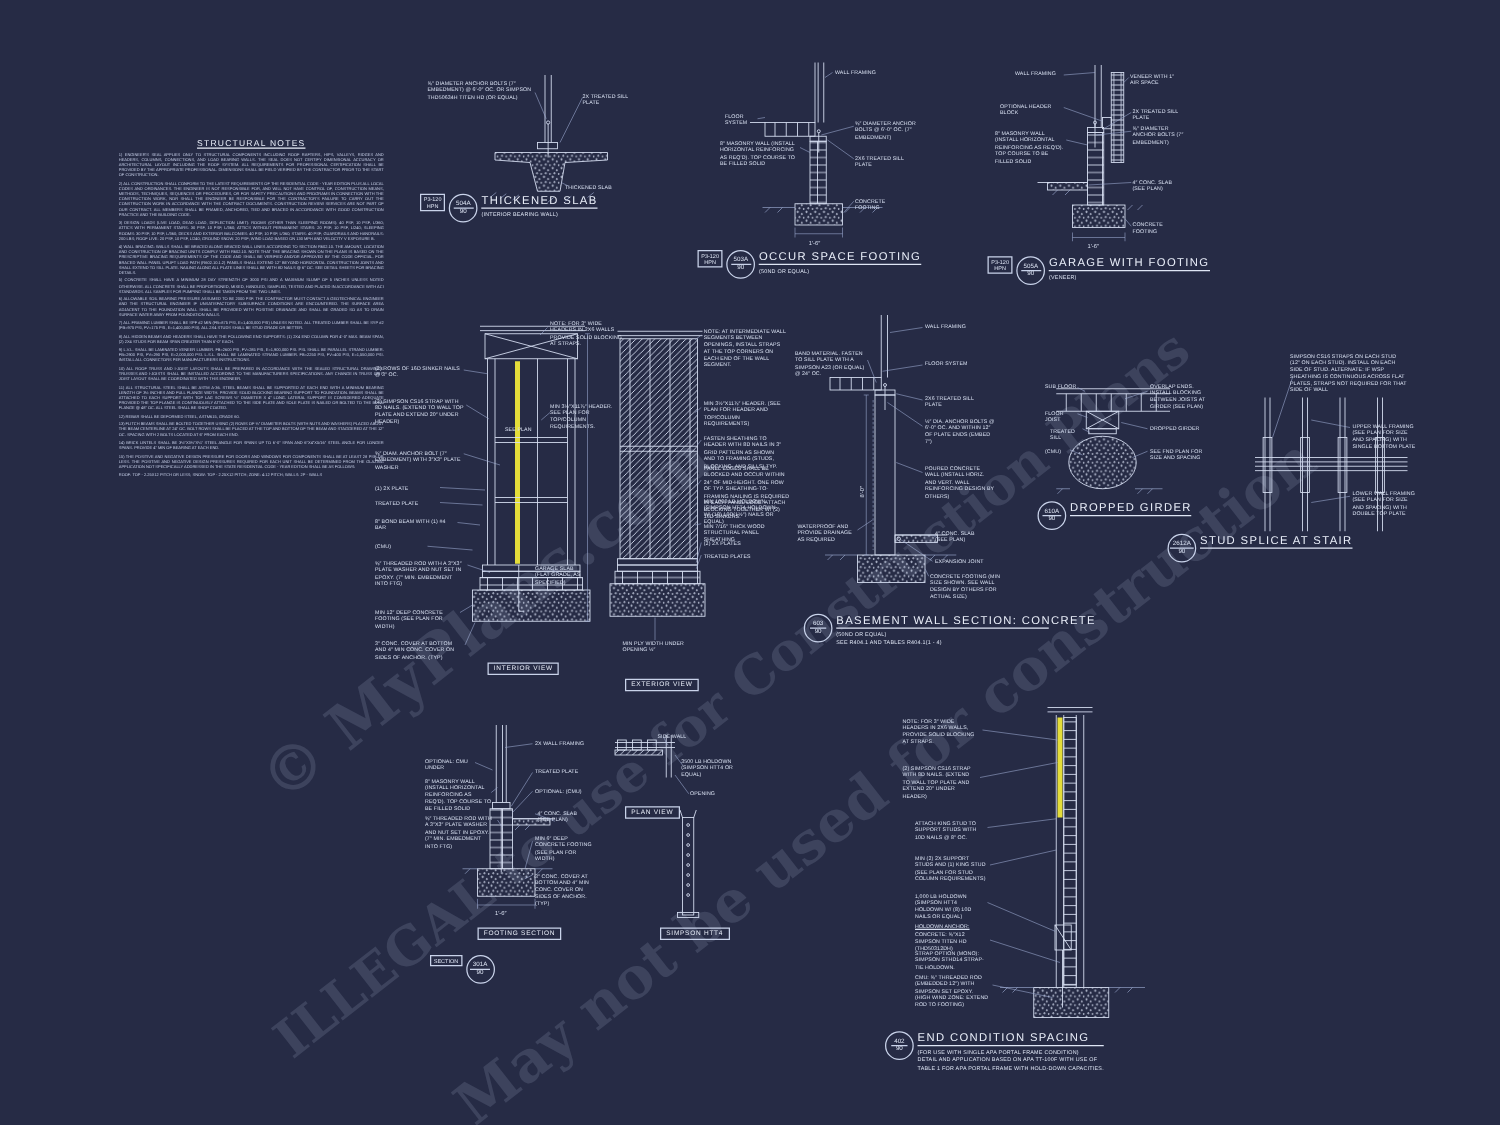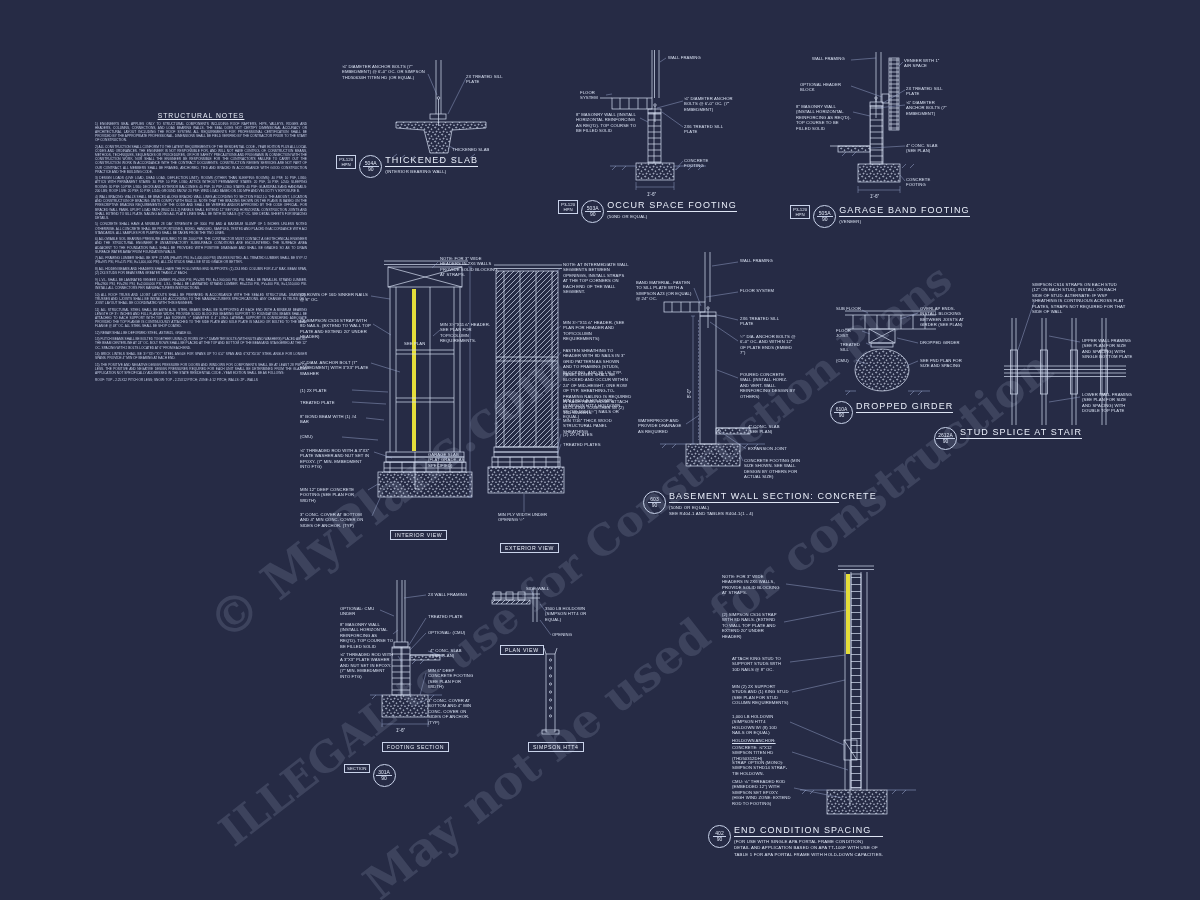"GARAGE BAND FOOTING" div.ttl { text: BAND -> WITH }
